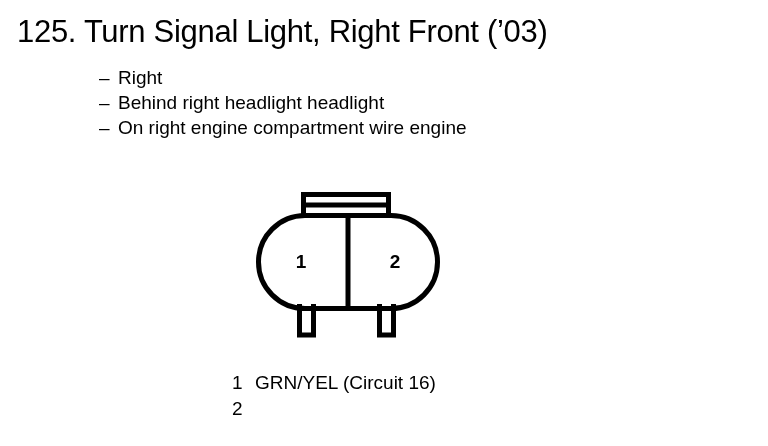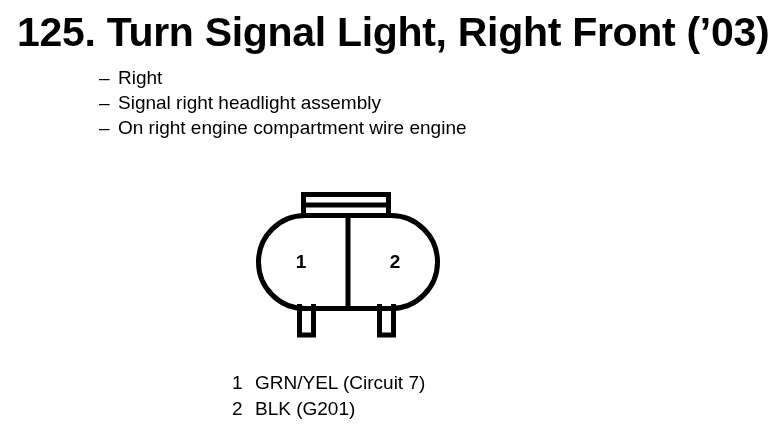"125. Turn Signal Light, Right" #page-title { font-size: 41px -> 31px; font-weight: bold -> normal }
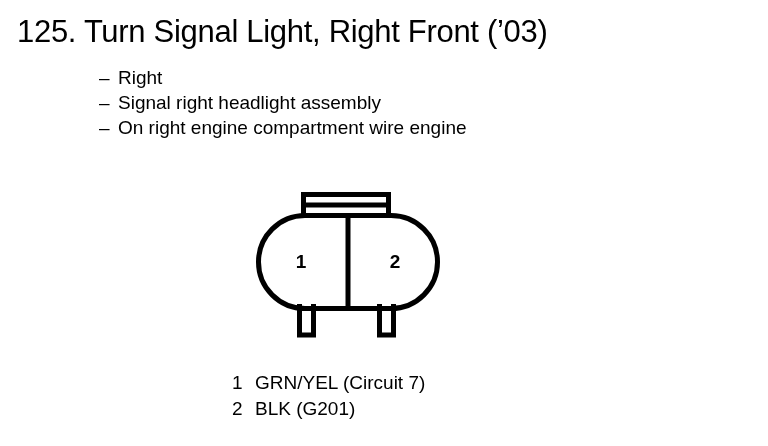"Signal right headlight assembly" span.text { text: Signal right headlight assembly -> Behind right headlight headlight }
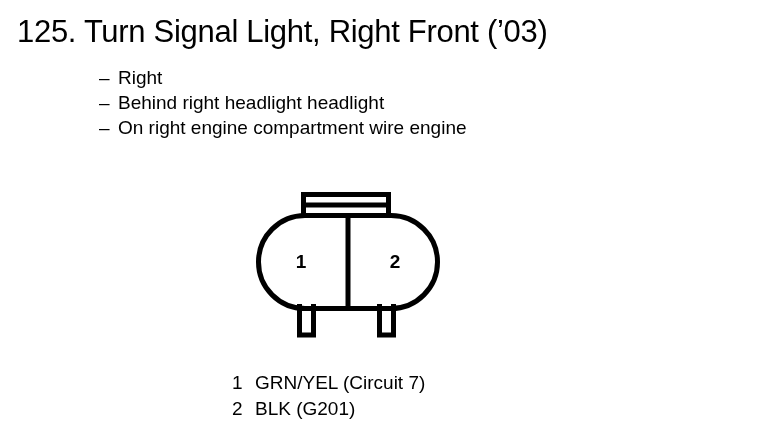"GRN/YEL (Circuit 7)" span.legend-label { text: 7 -> 16 }
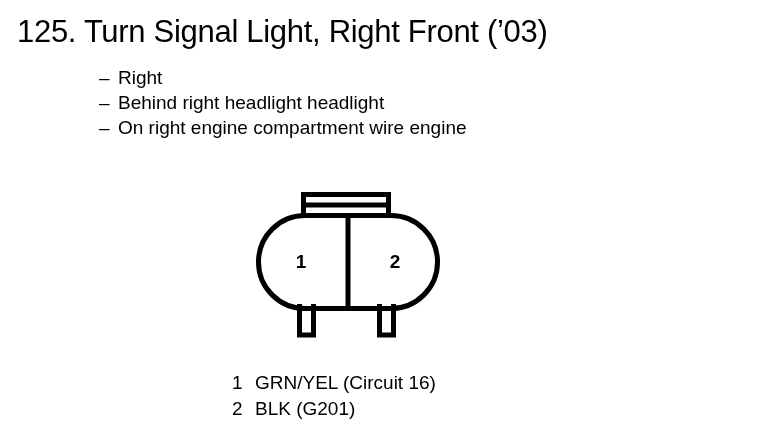"BLK (G201)" span.legend-label { html: <span>BLK (G201)</span> -> none }
